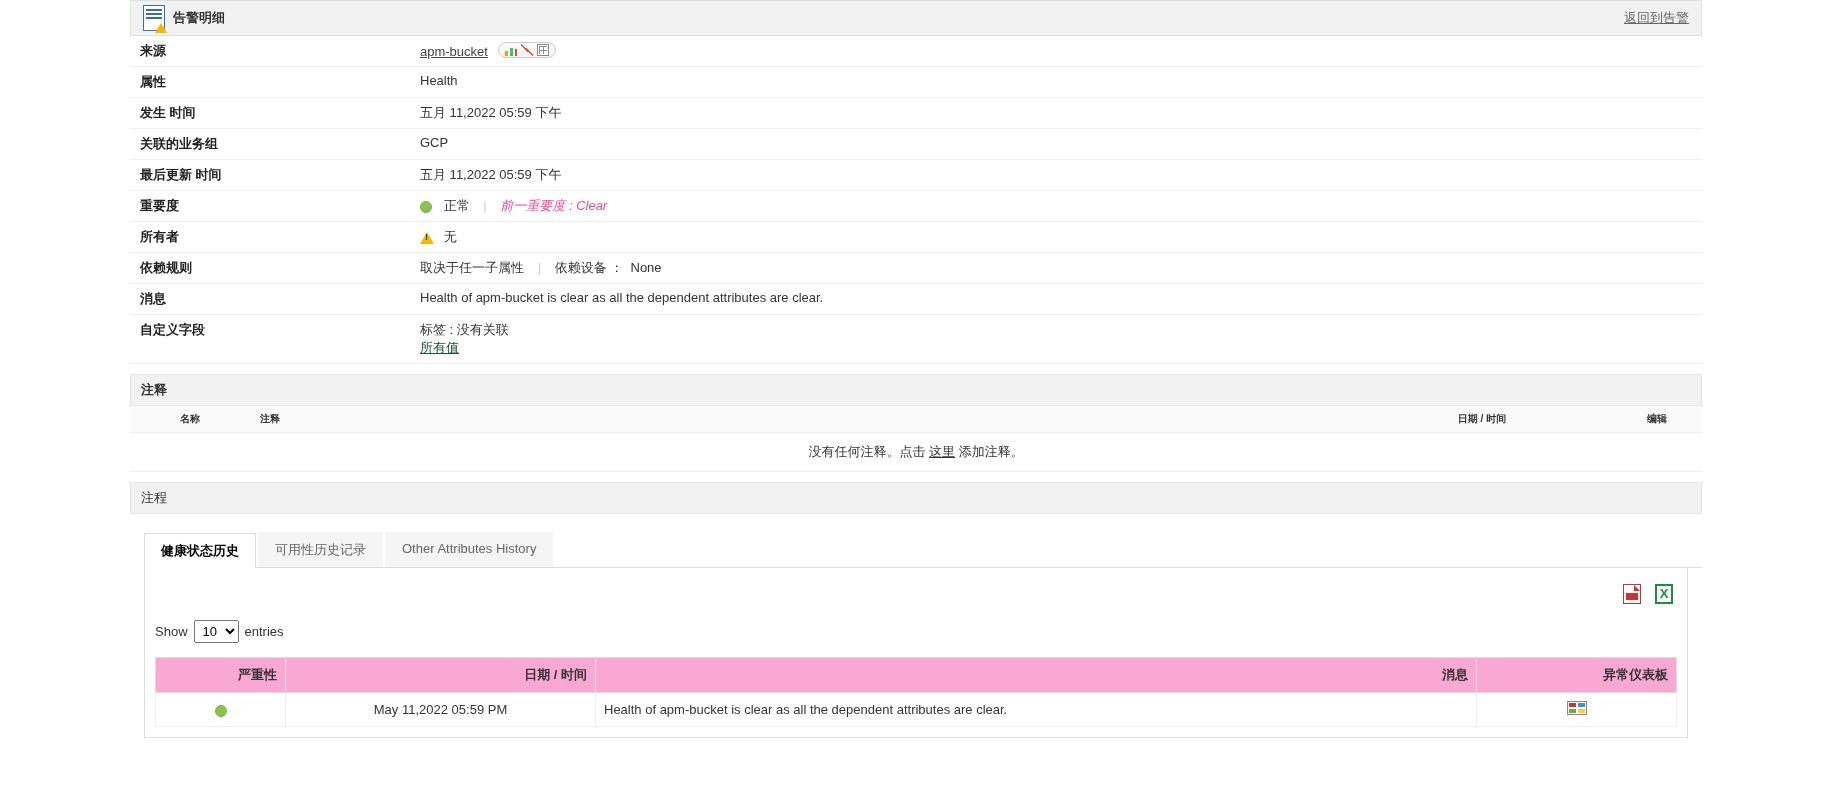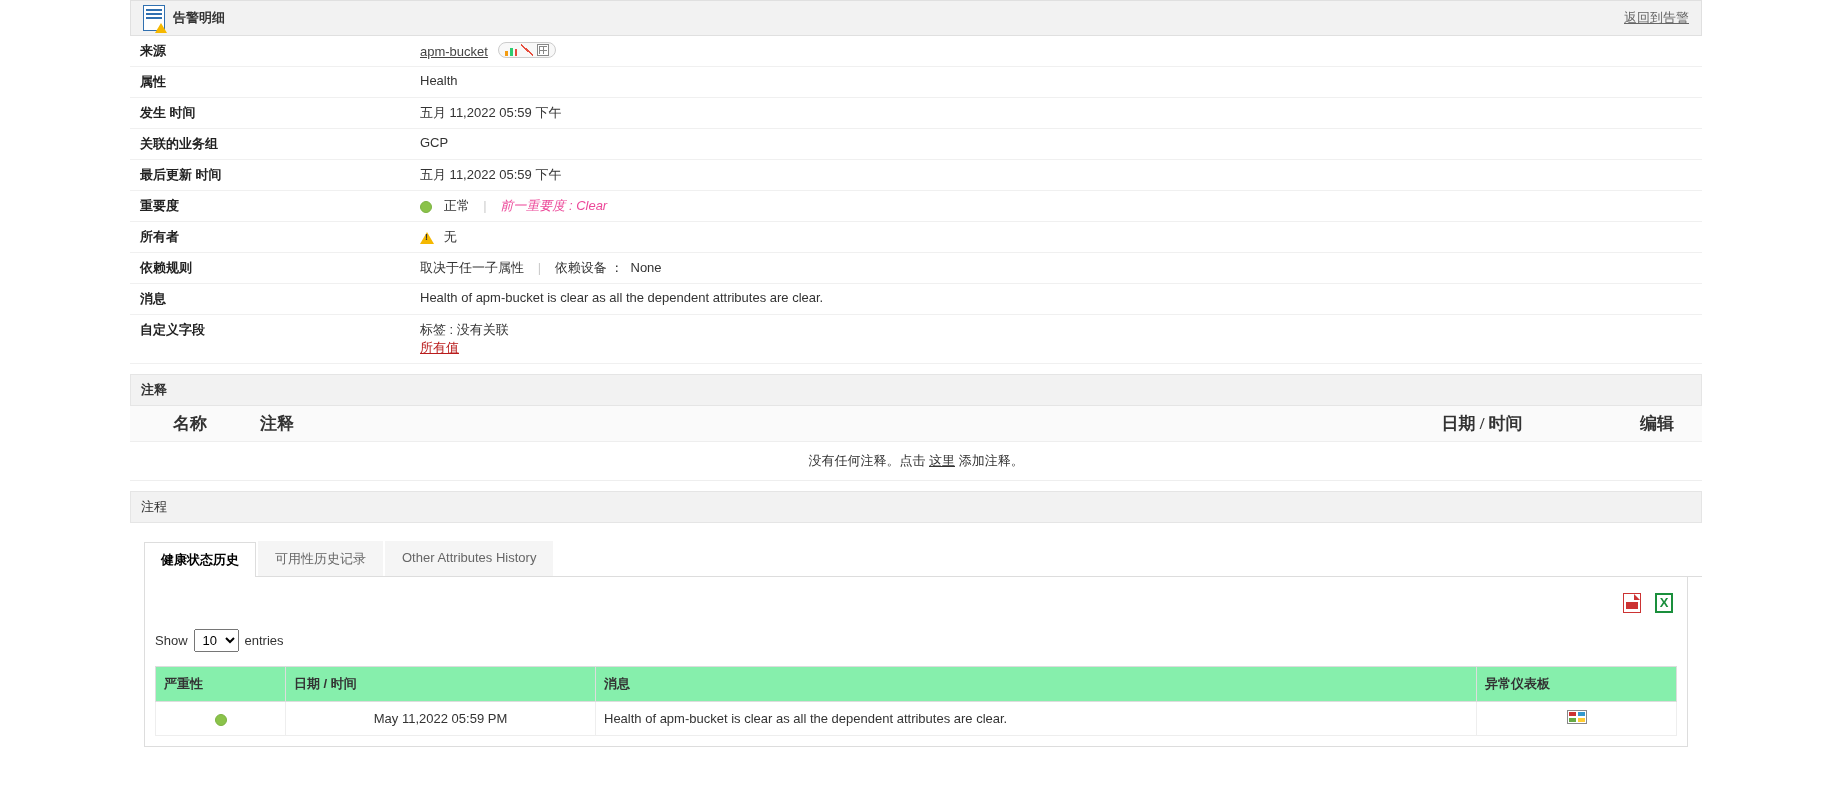"所有值" a.link-underline { color: #b91c1c -> #14532d }
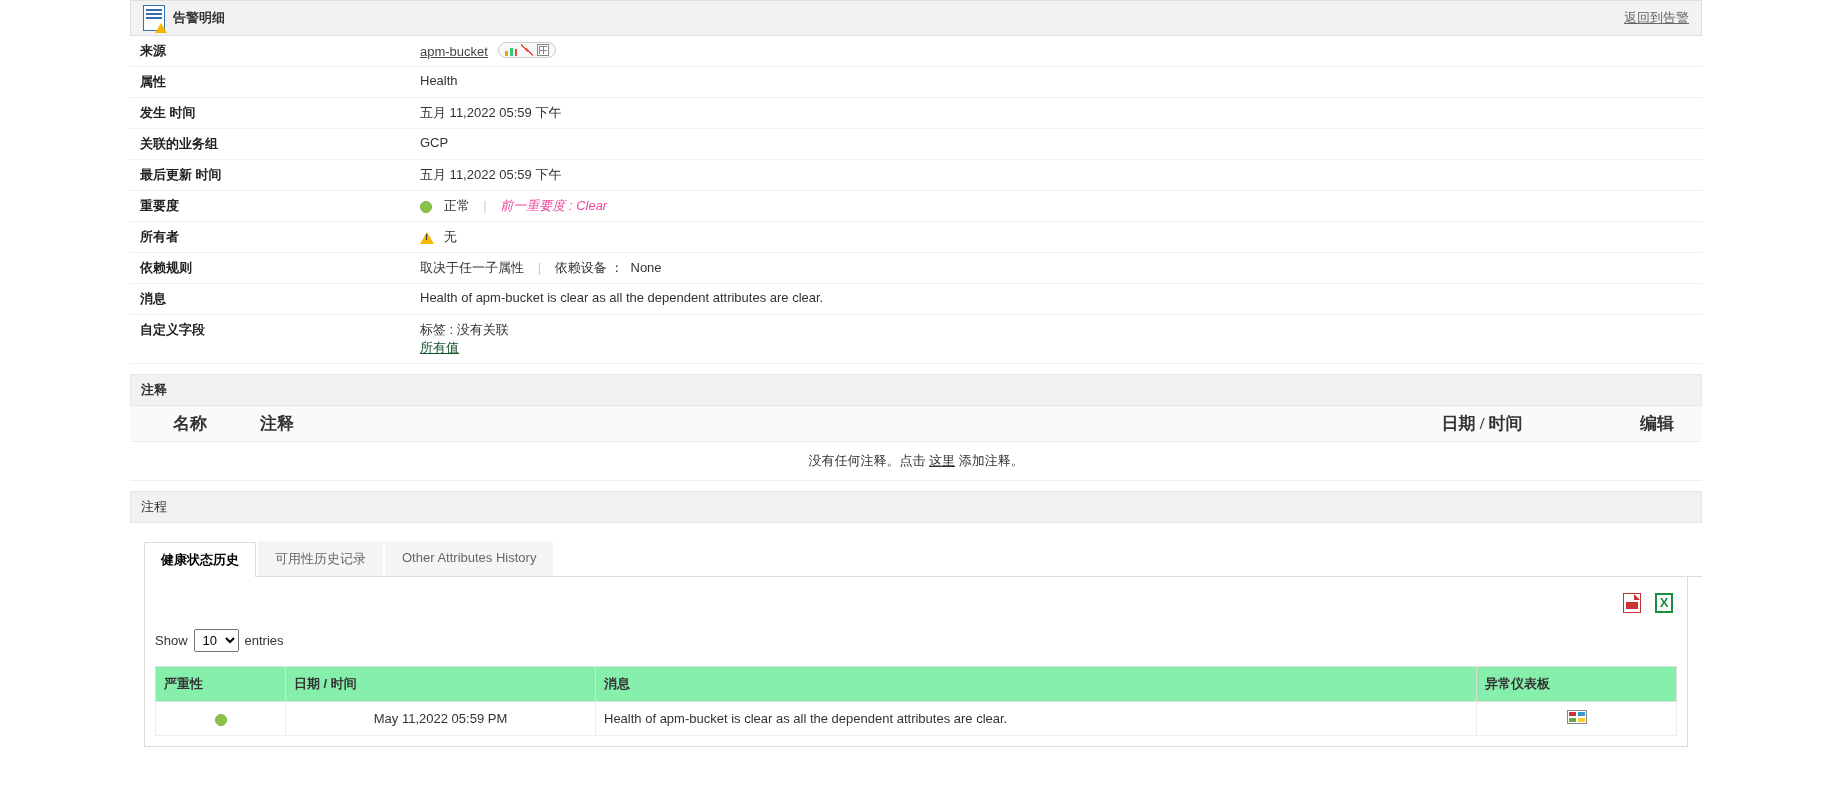"名称" .anno-table th { font-family: Liberation Serif, serif -> none; font-size: 17px -> 10px }
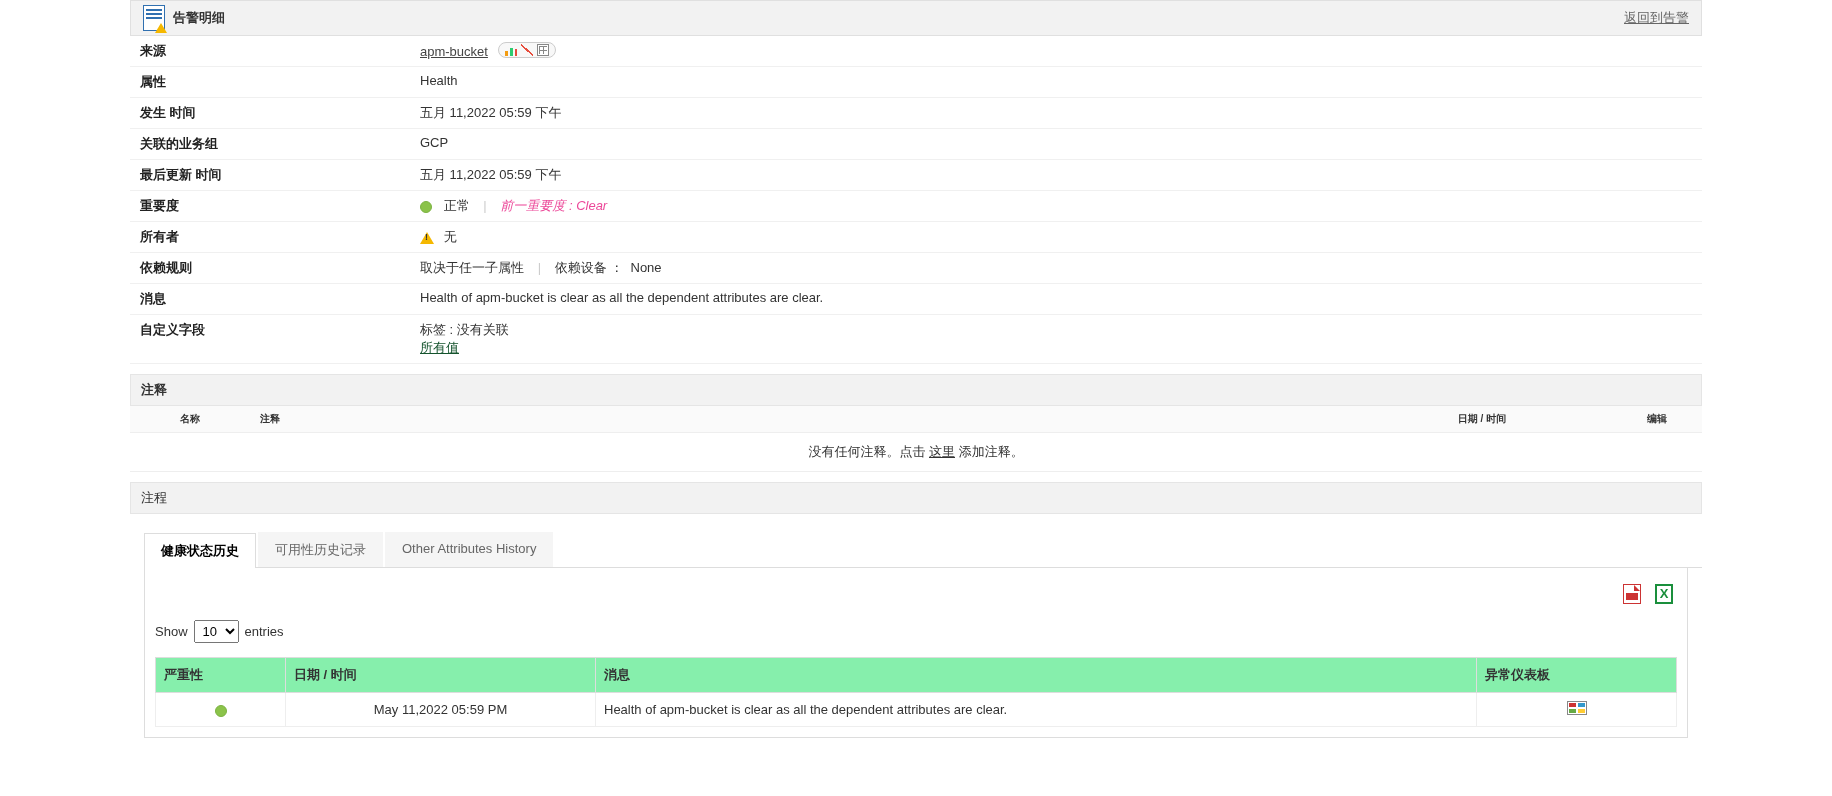"严重性" .data-table th { background: #86efac -> #f9a8d4; text-align: left -> right }
